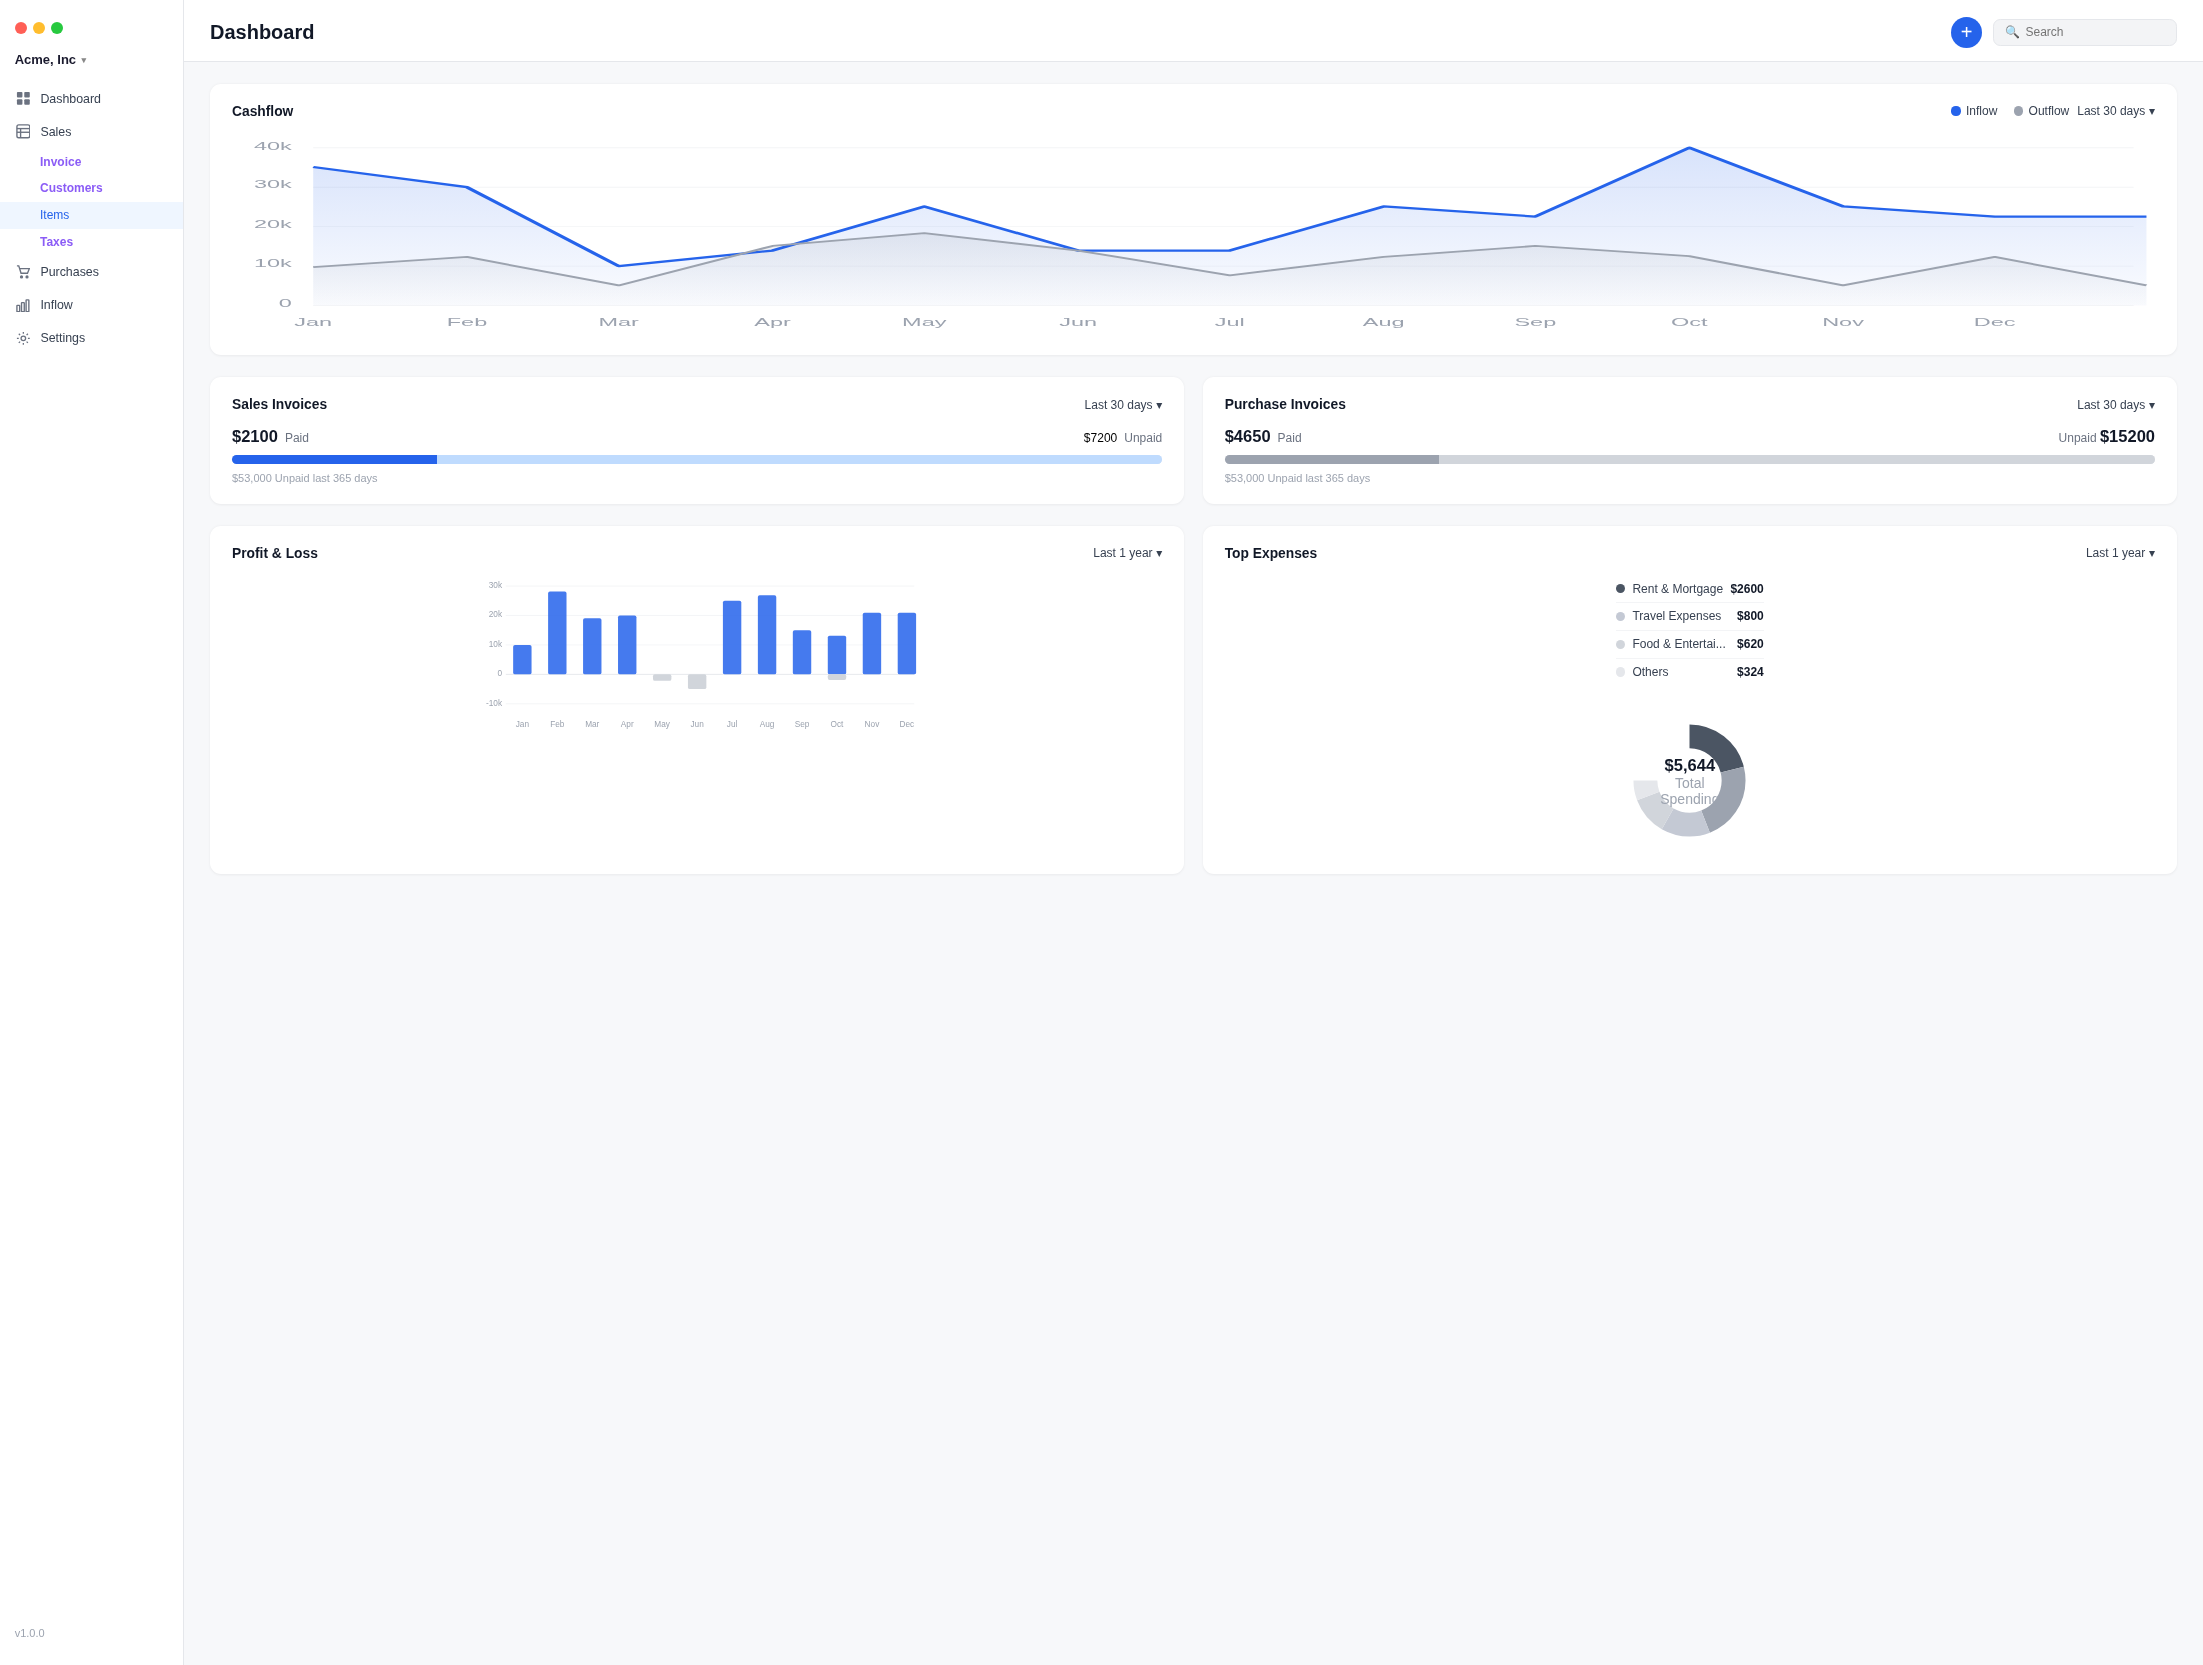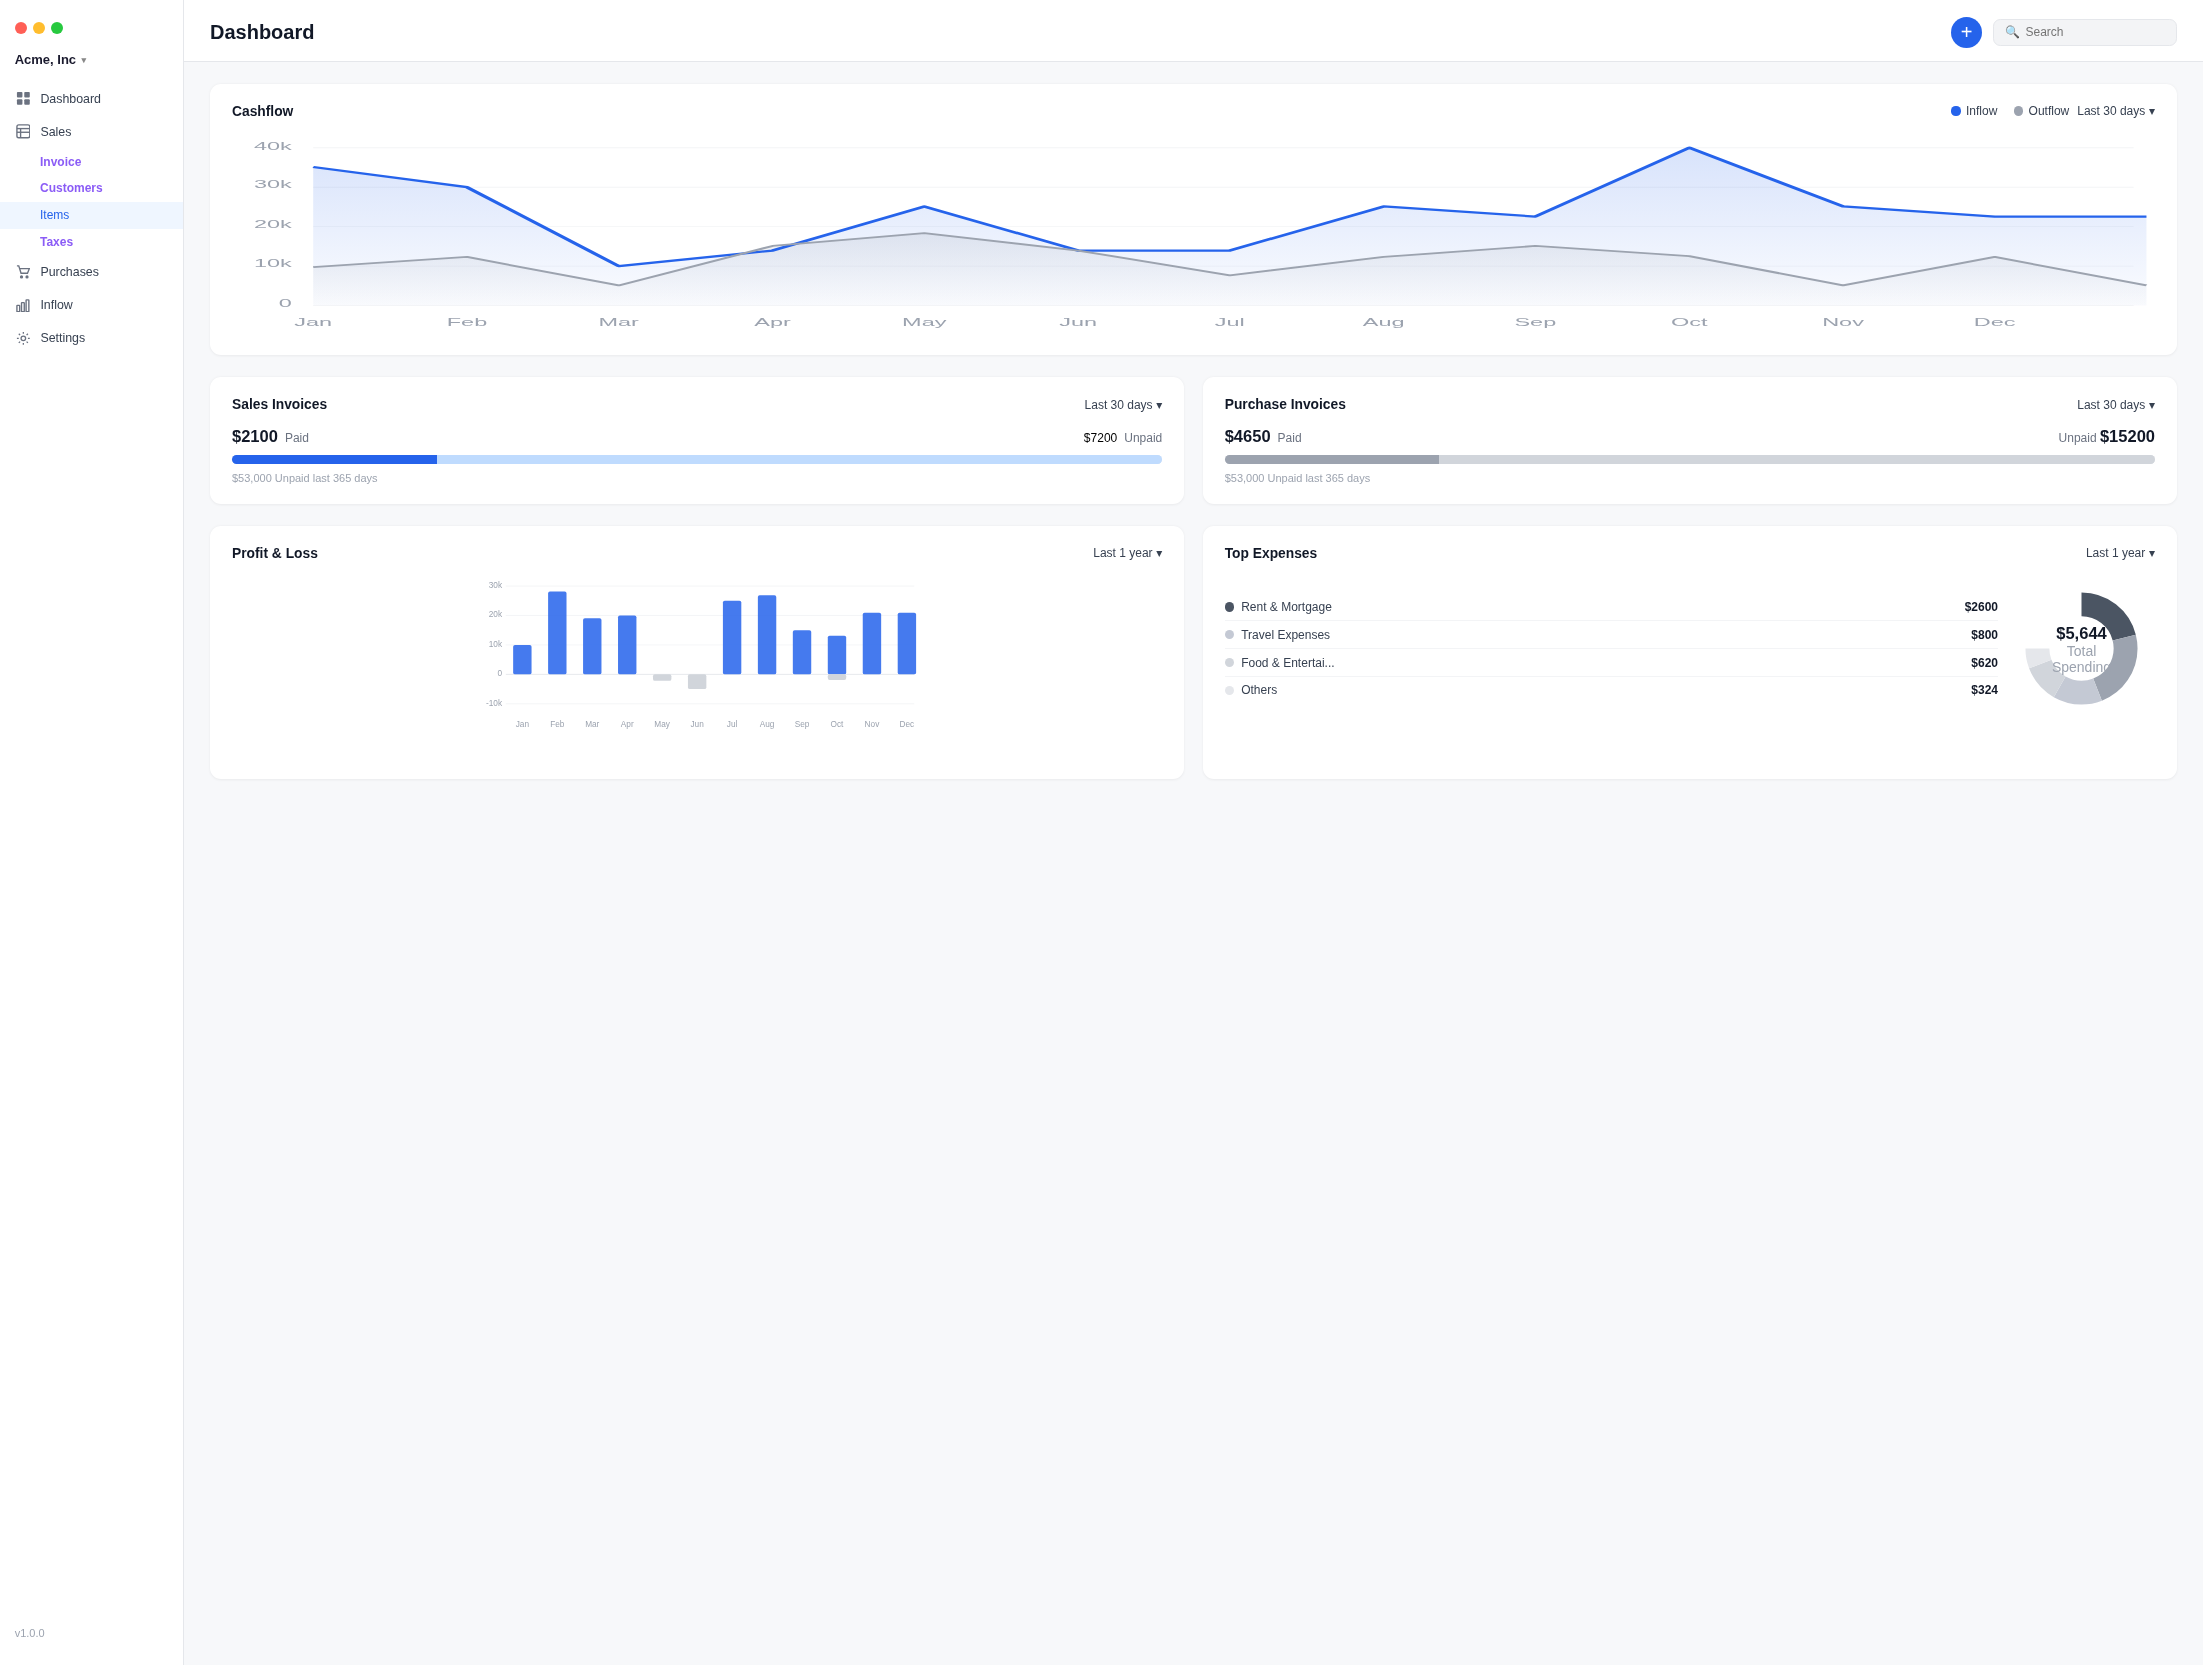"Rent & Mortgage" .expenses-layout { flex-direction: none -> column; gap: 10px -> 22px }
